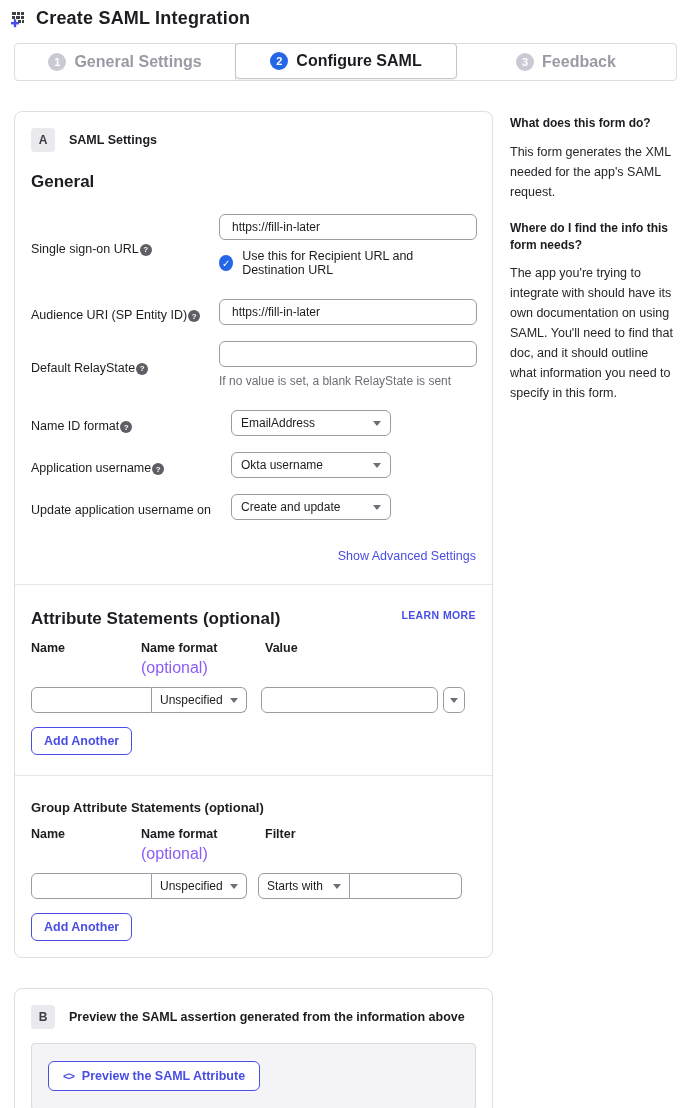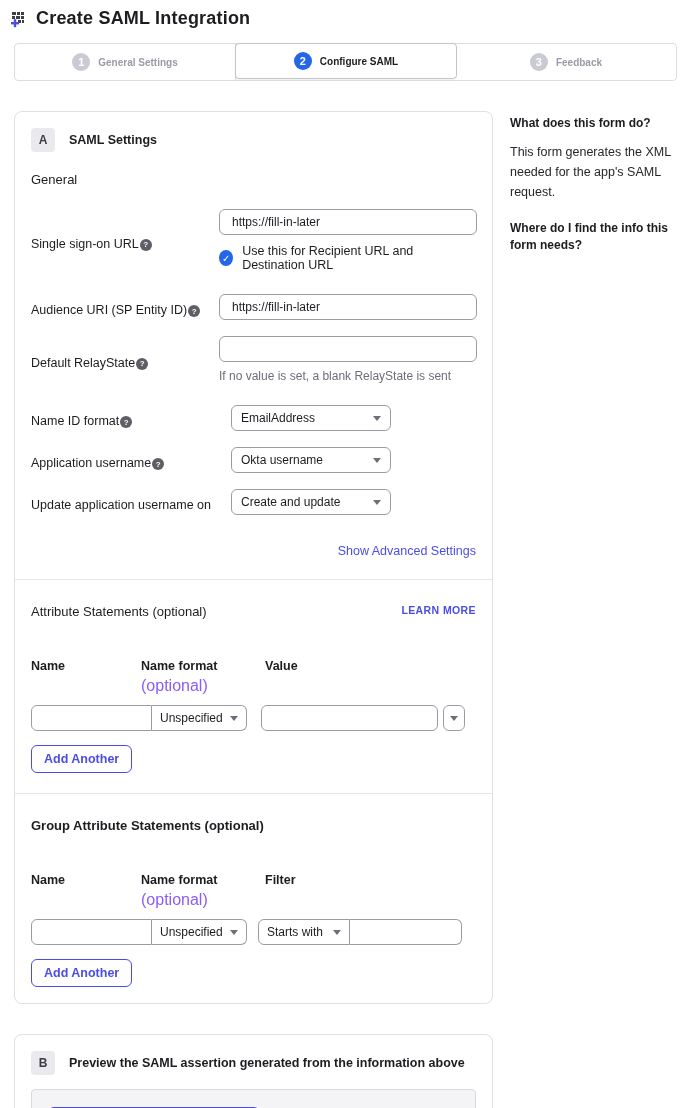"General Settings" .step .lbl { font-size: 10px -> 16px }
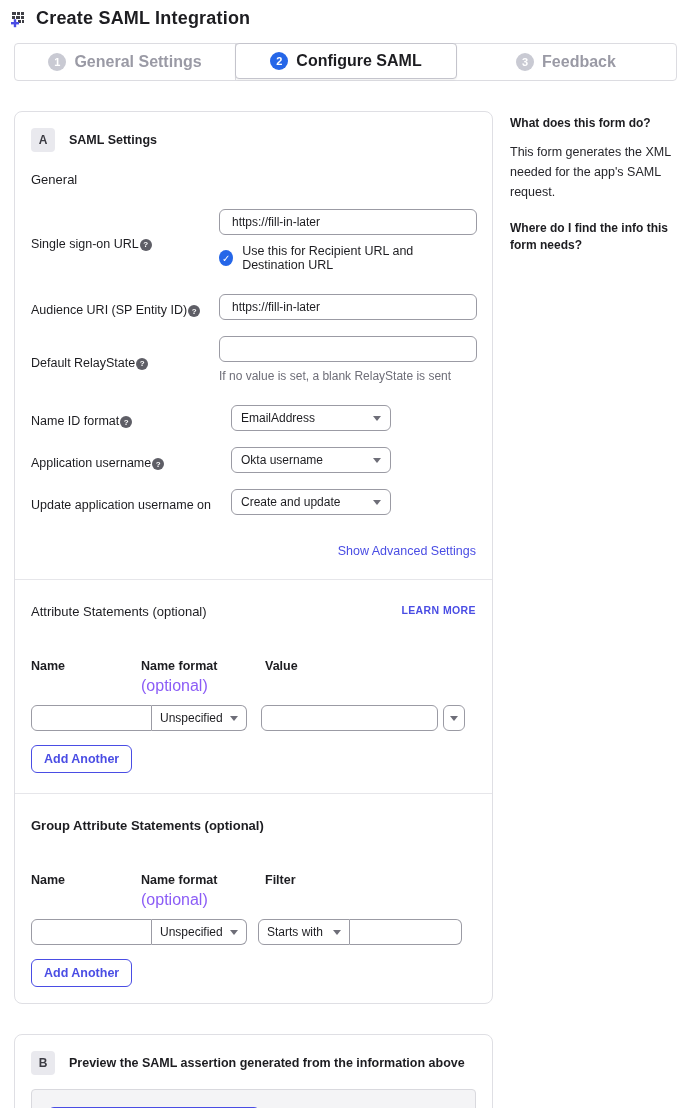"General" .section-h { font-size: 13px -> 17px; font-weight: normal -> bold }
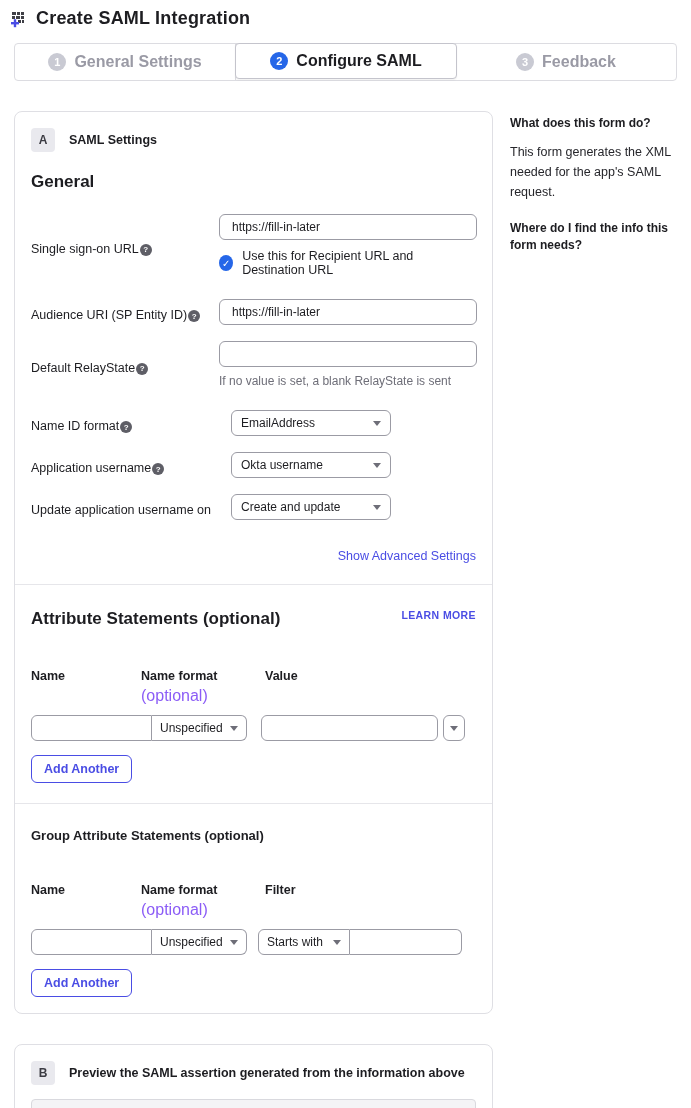"The app you're trying to" p { html: none -> <p>The app you're trying to integrate with should have its own documentation on using SAML. You'll need to find that doc, and it should outline what information you need to specify in this form.</p> }
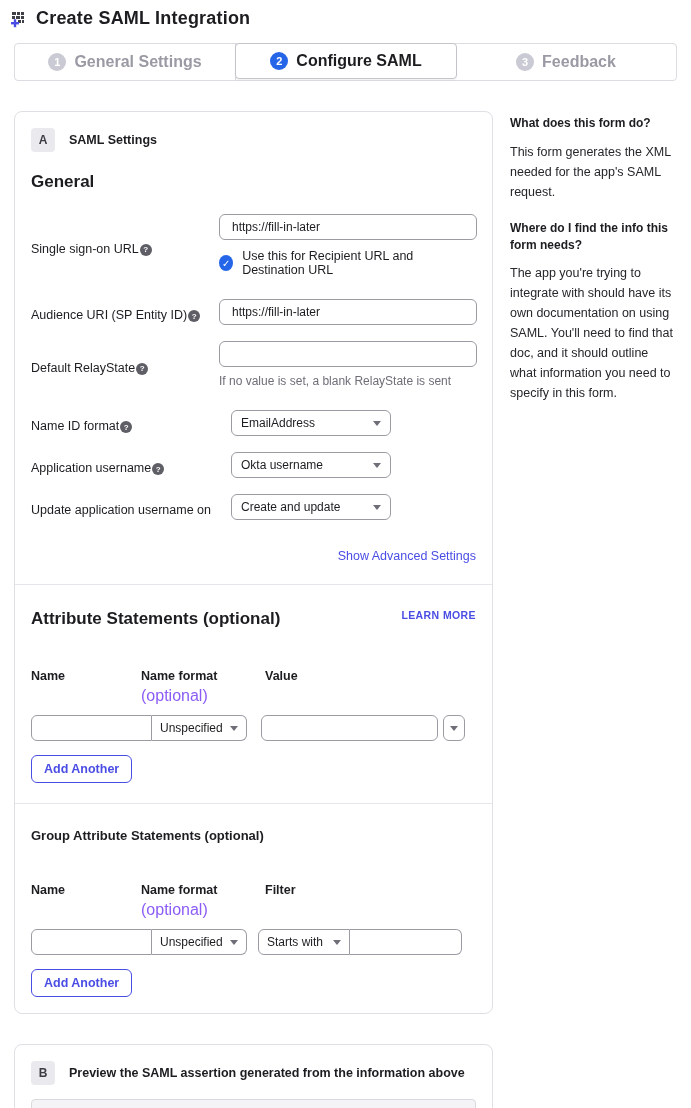"Name" .cols { margin-top: 40px -> 12px }
